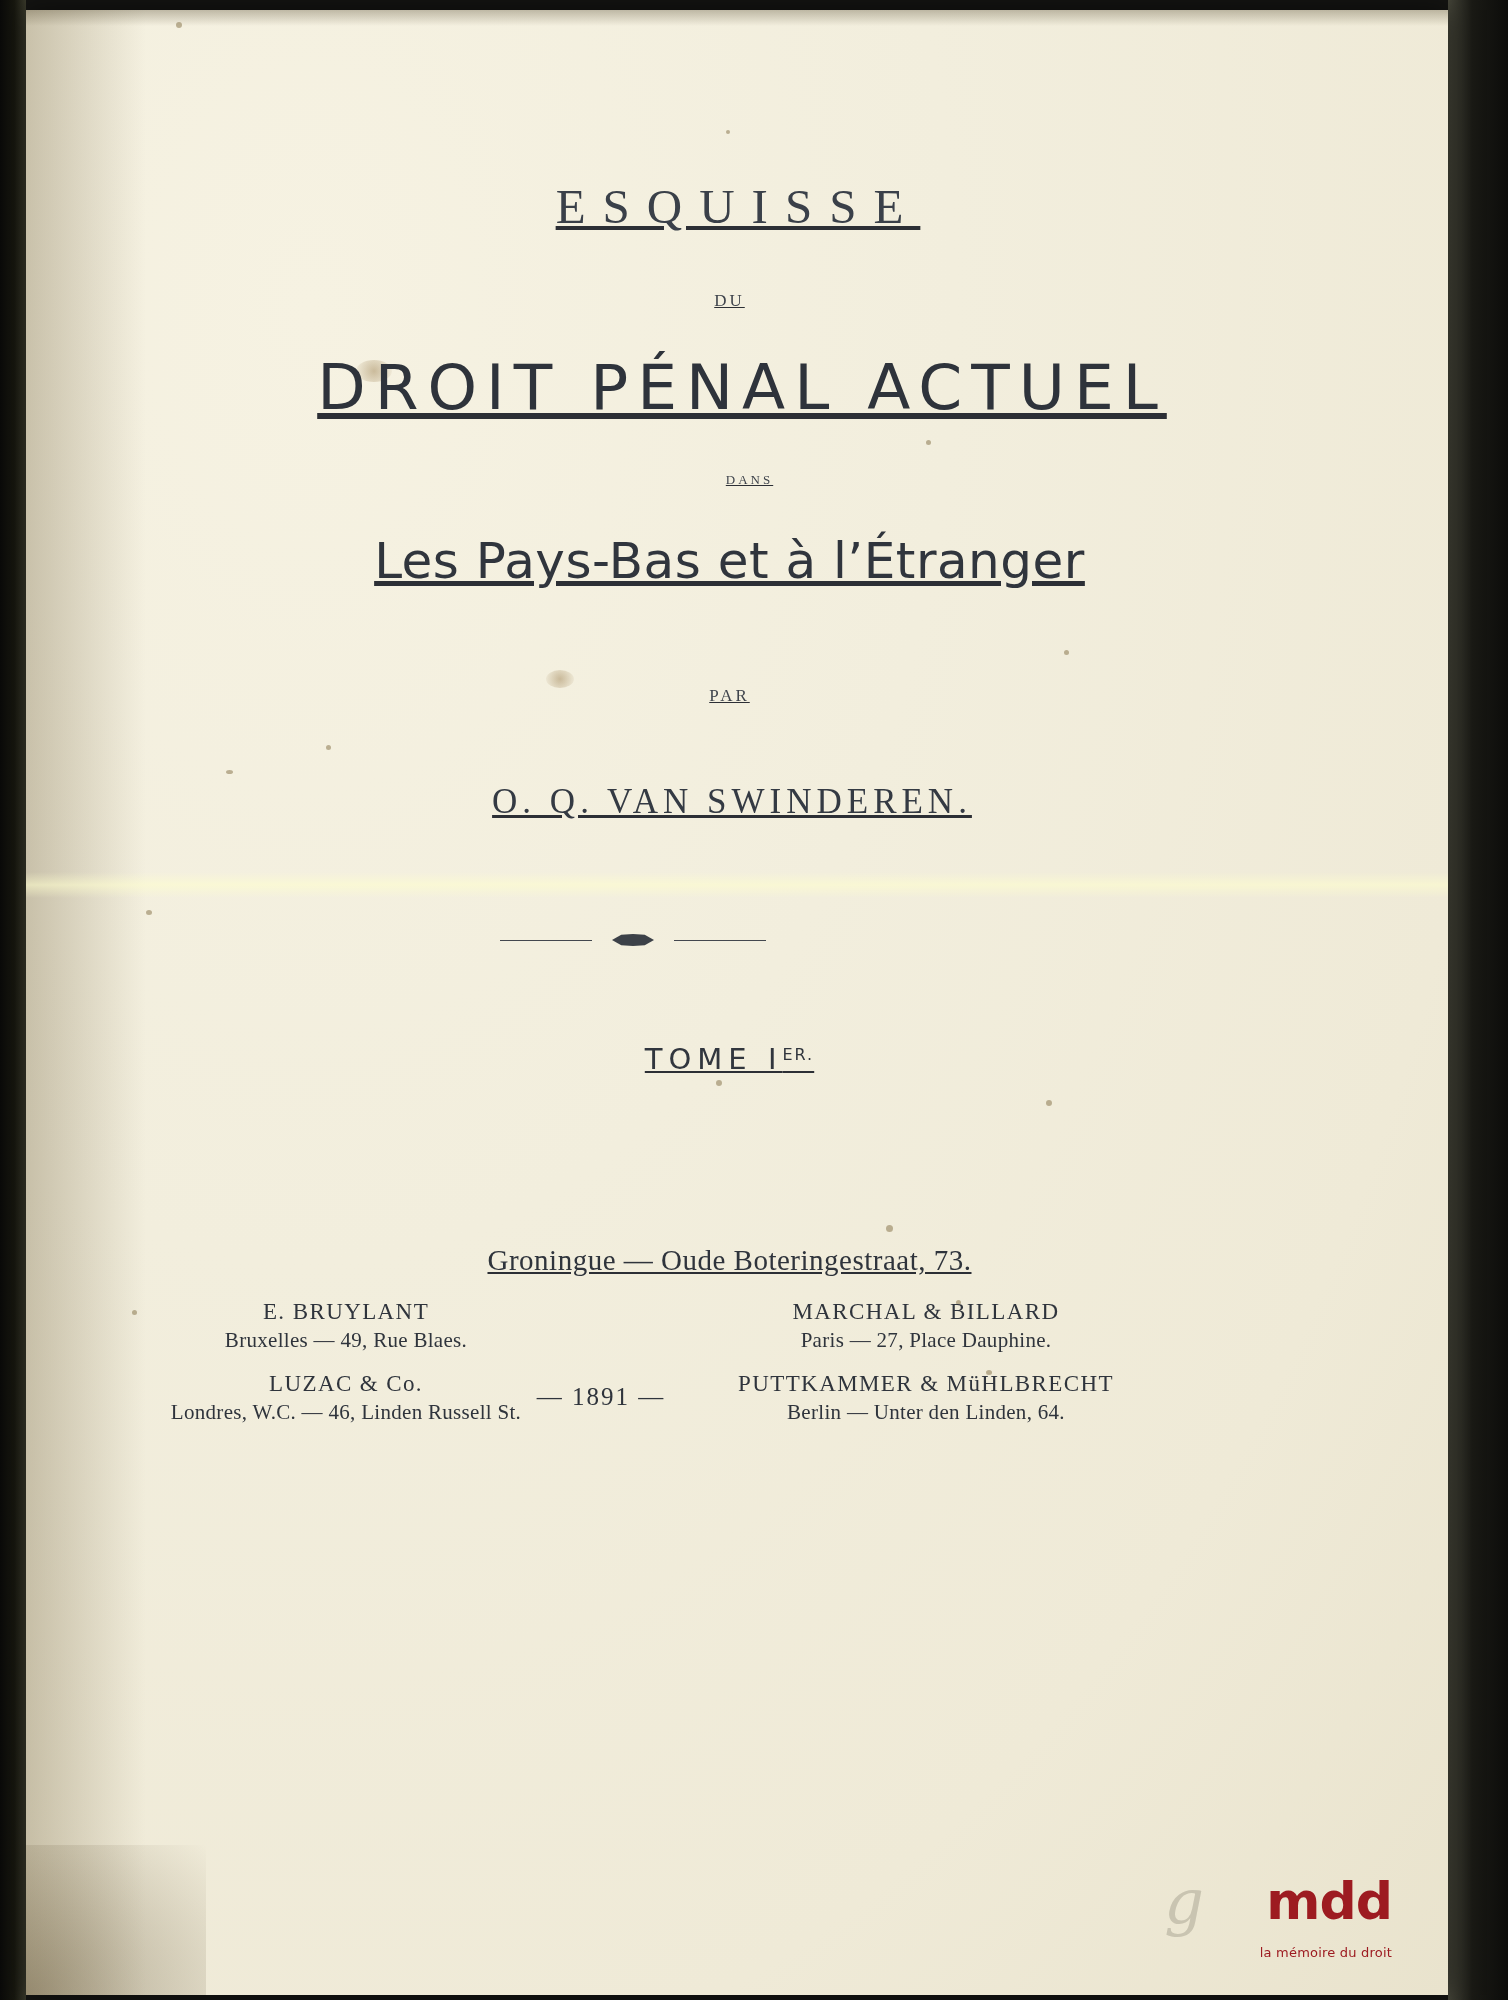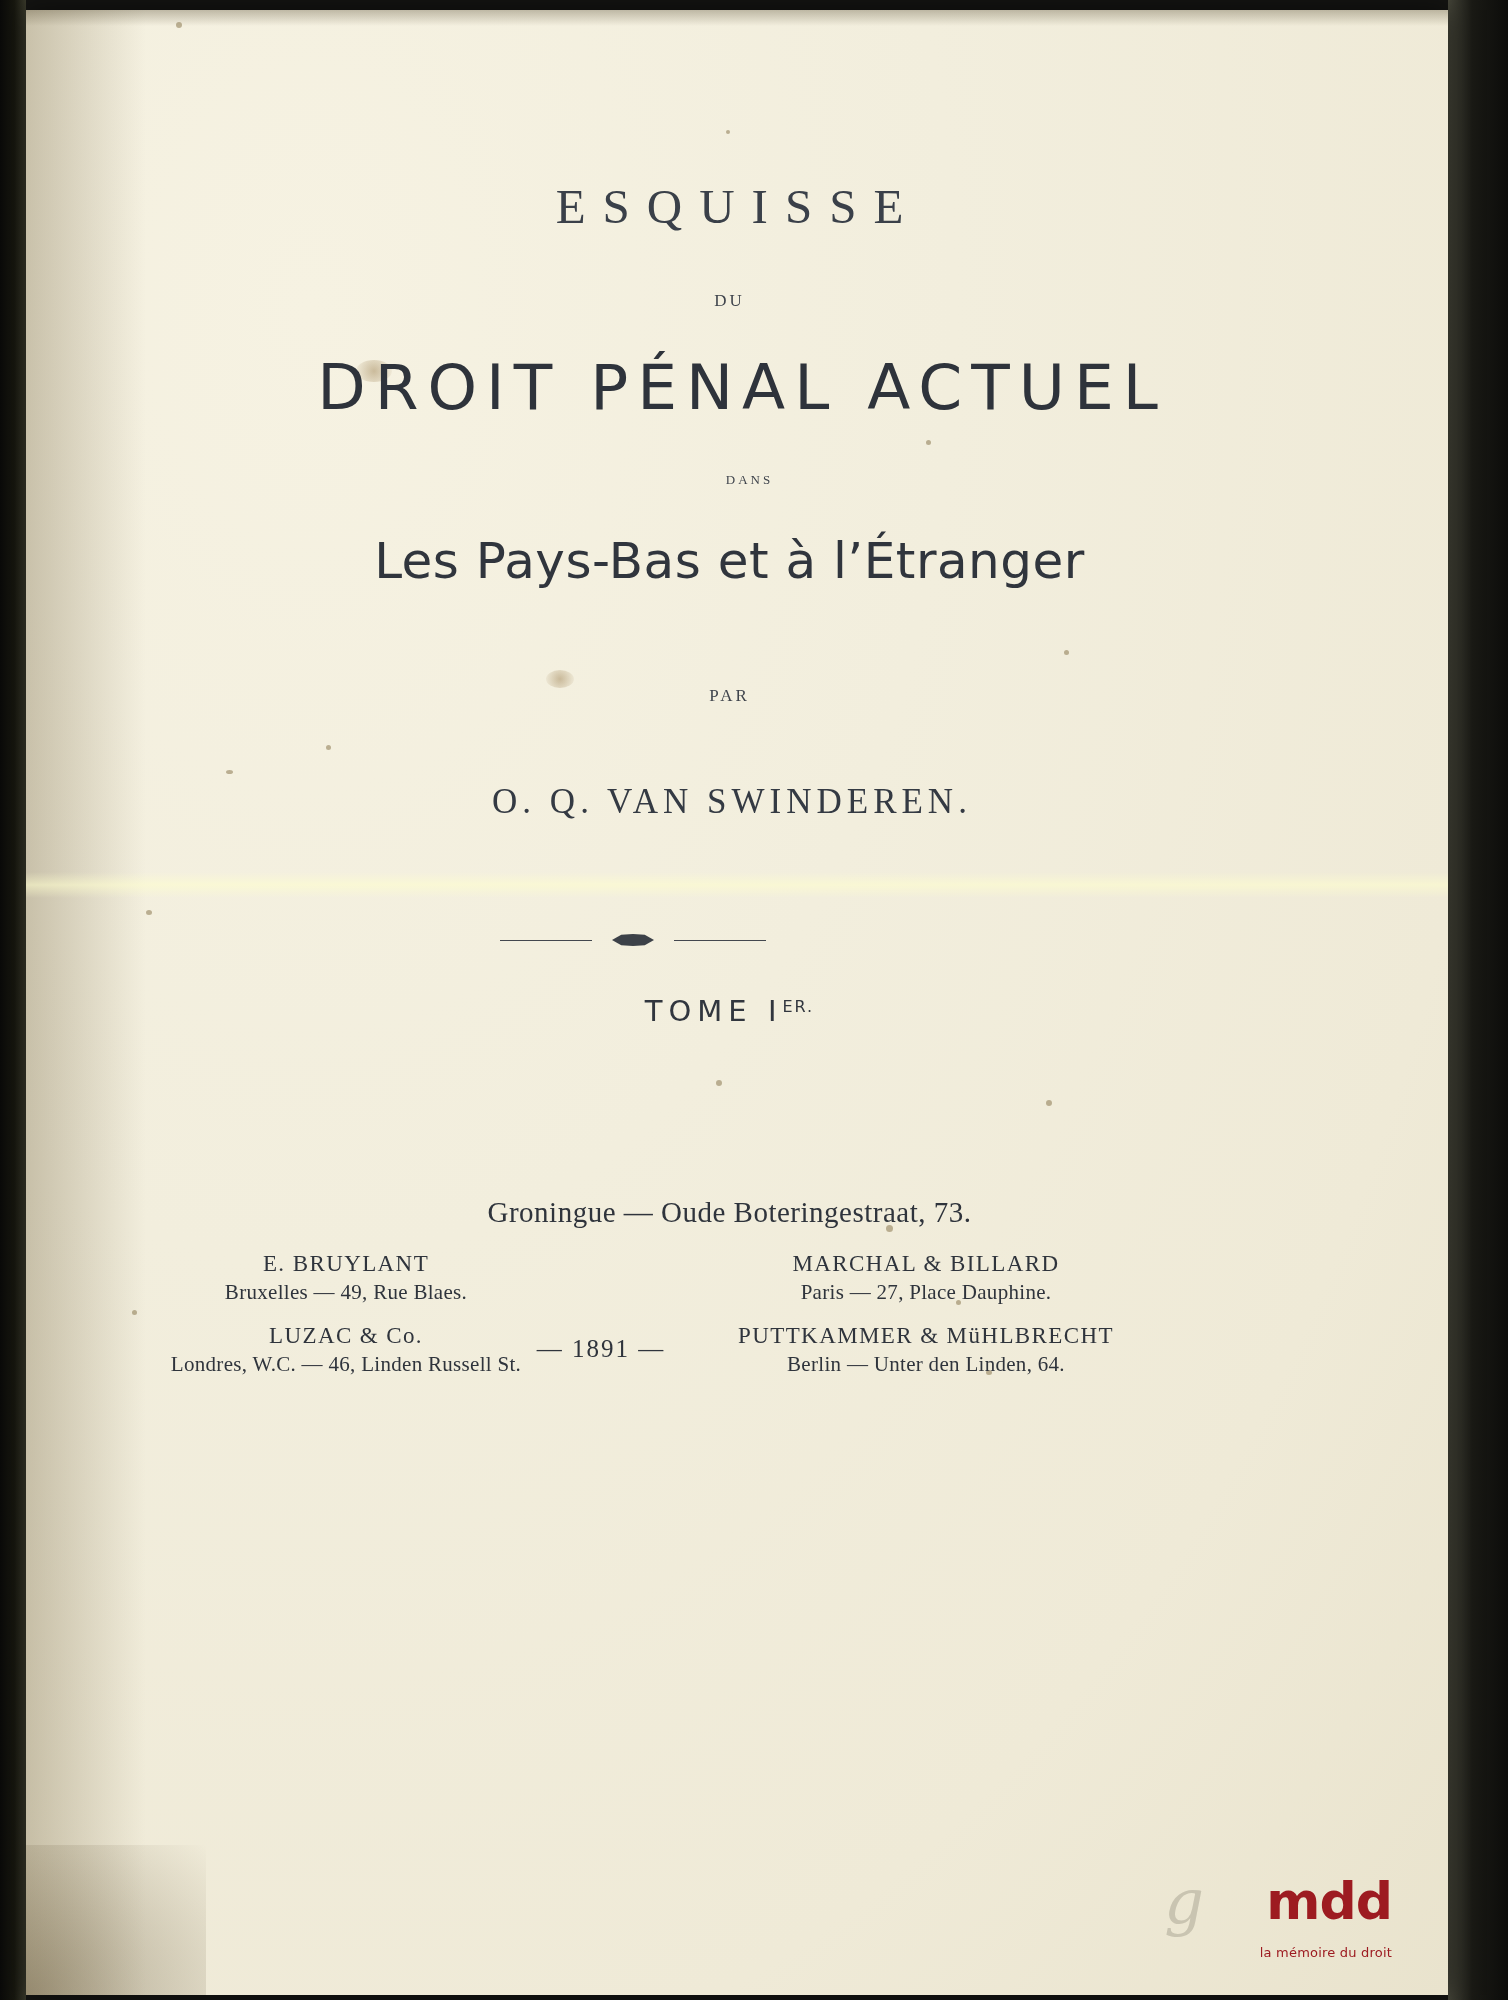"ESQUISSE" .content { text-decoration: none -> underline }
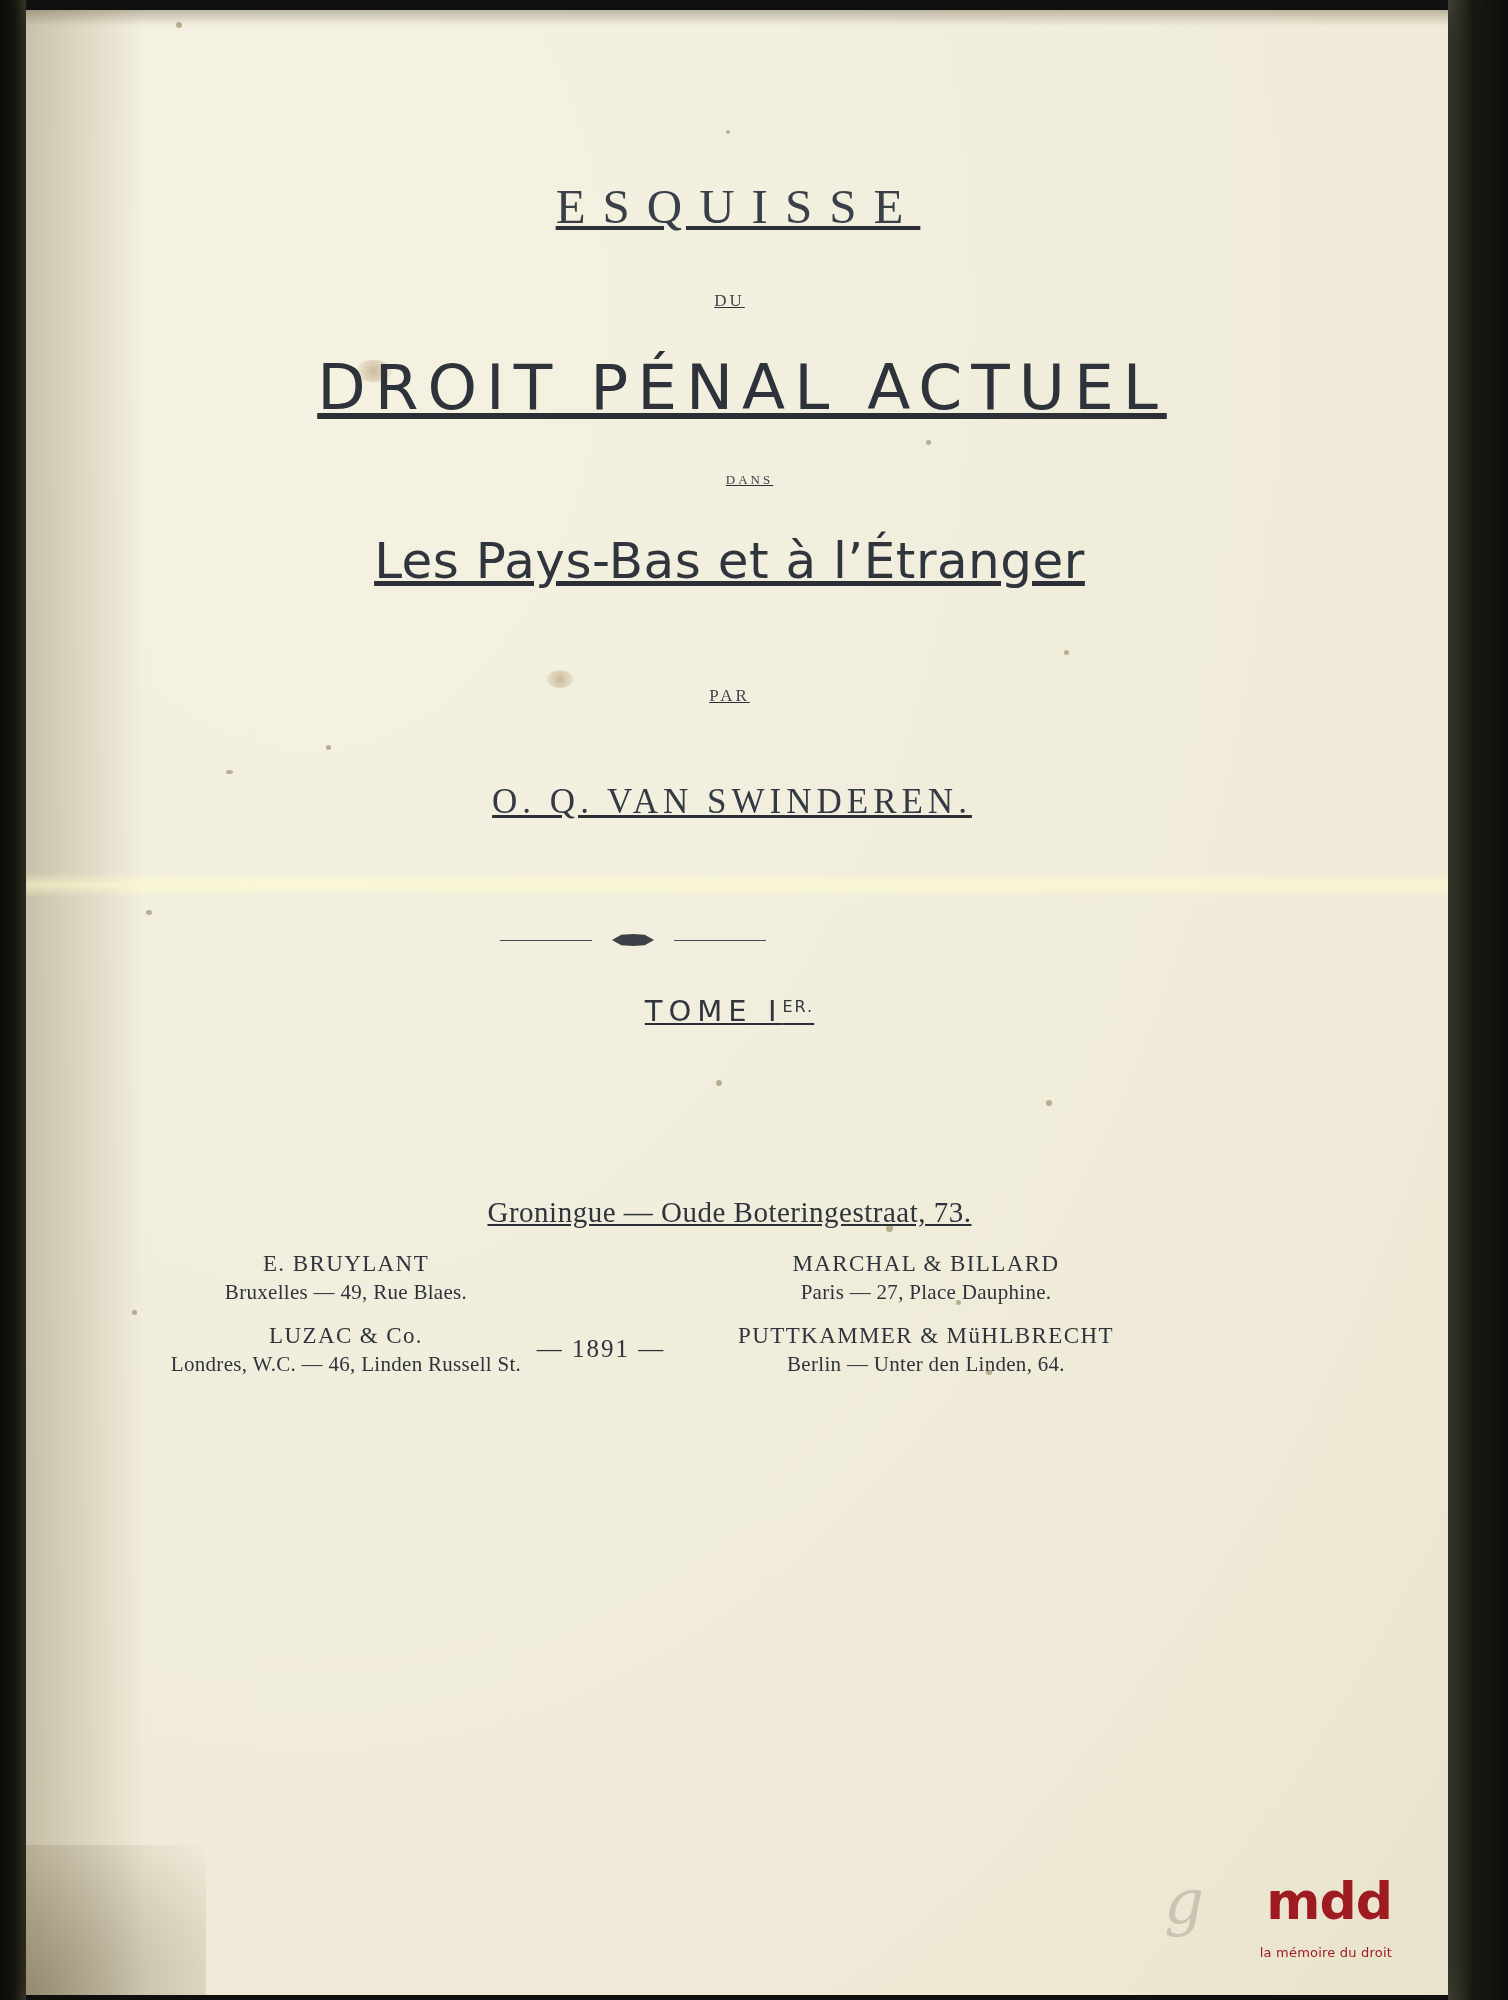"TOME IER." .t-tome { margin-top: 48px -> 96px }
